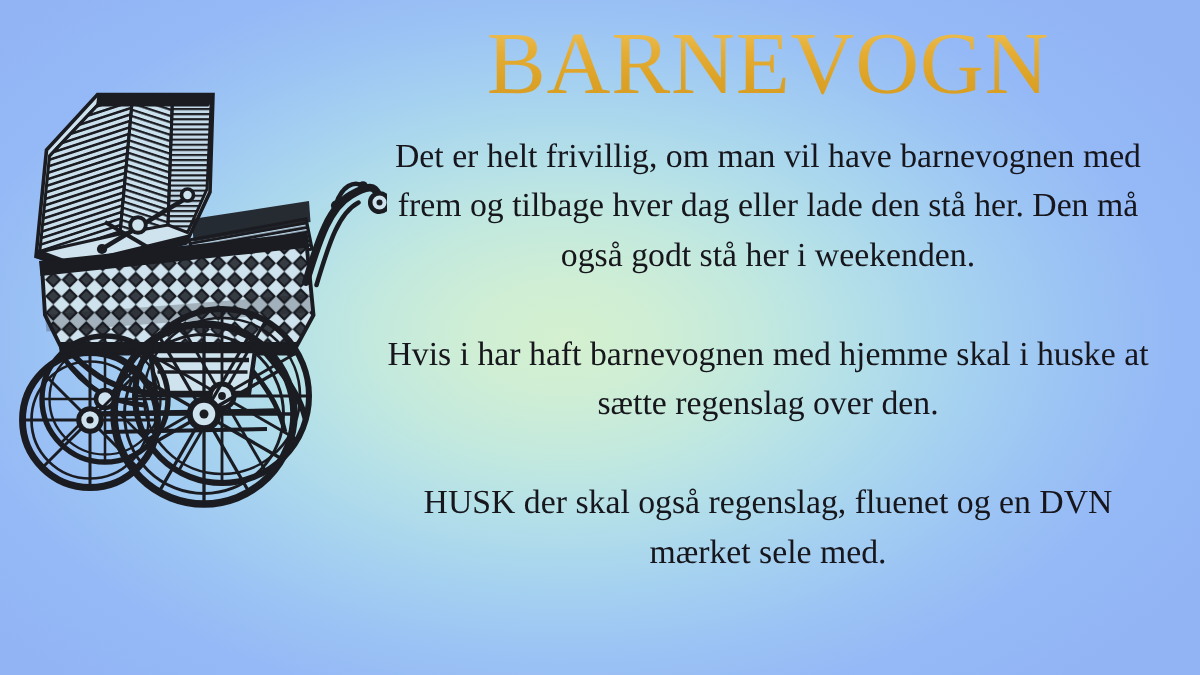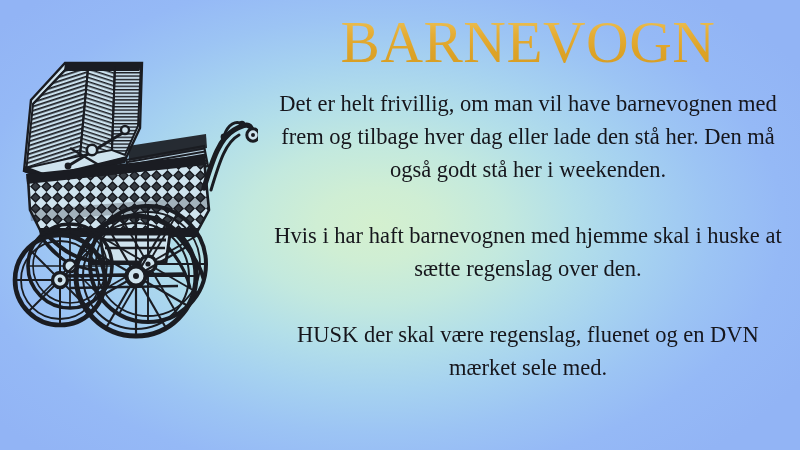"BARNEVOGN" #text-column { left: 266px -> 250px }
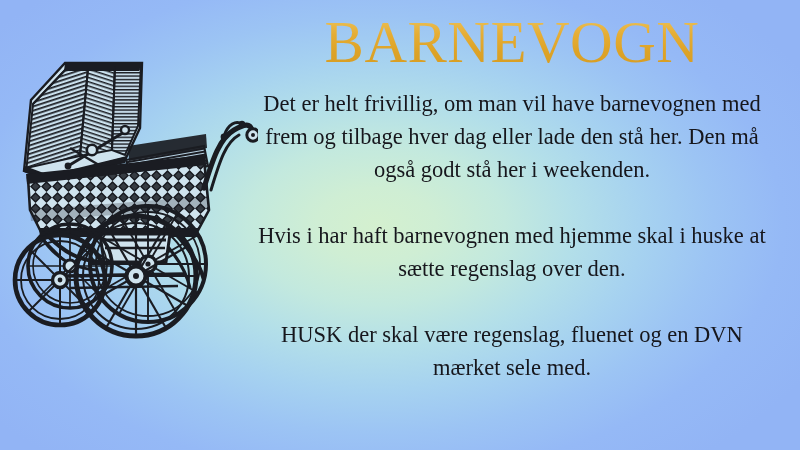"HUSK der skal være regenslag," p.body-para { text: være -> også }
